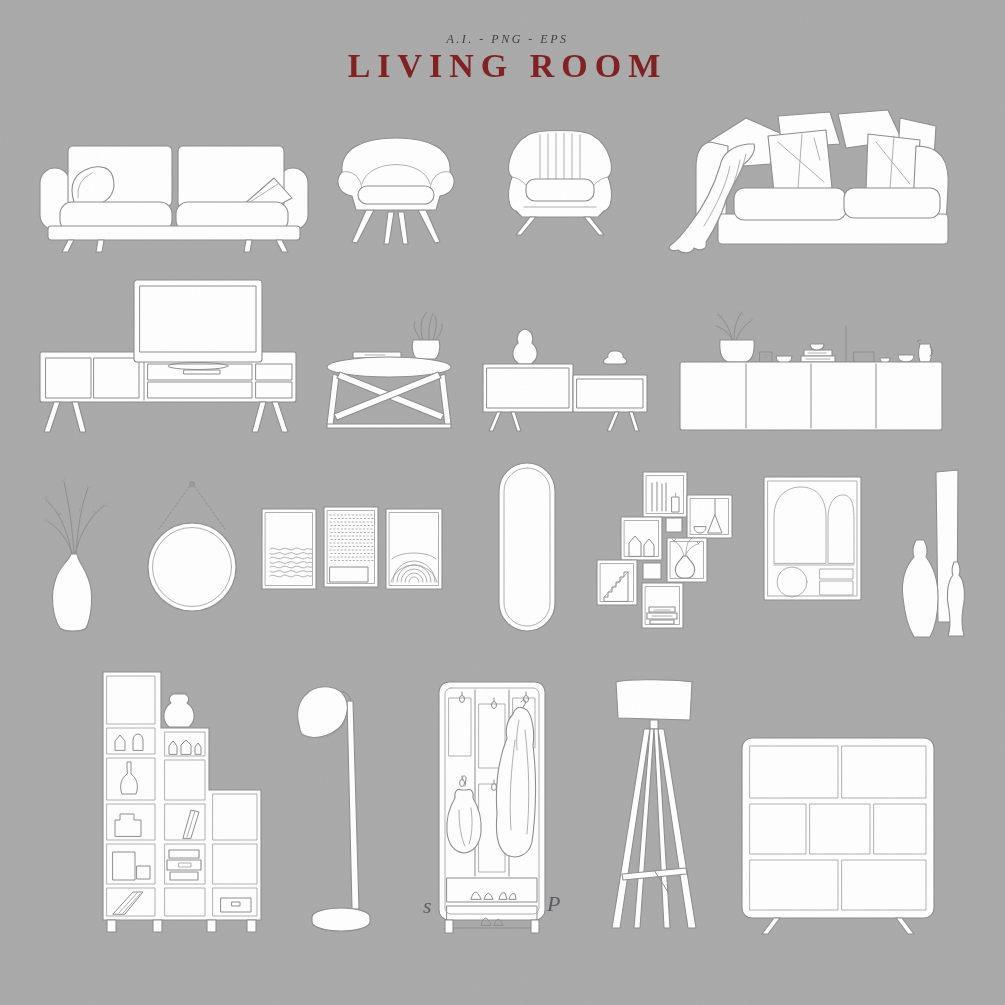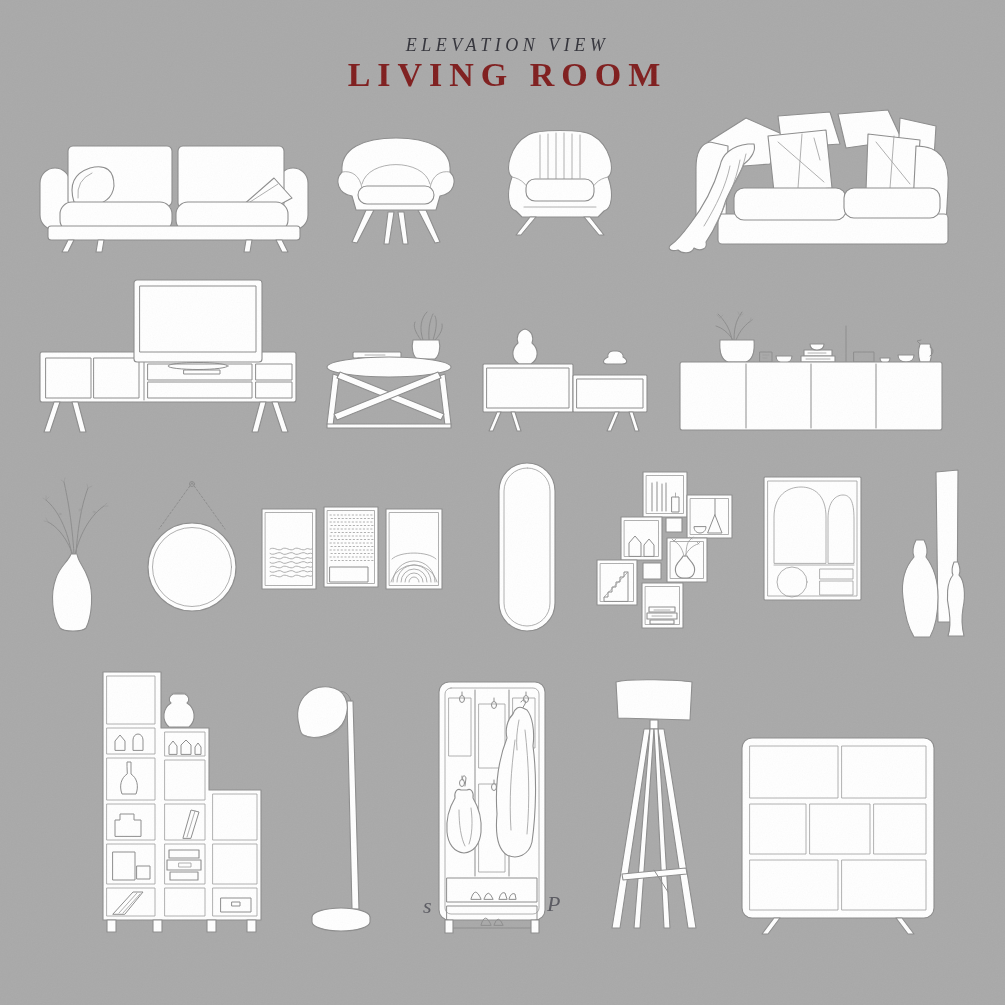"A.I. - PNG - EPS" div.formats { html: none -> <div>A.I. - PNG - EPS</div> }
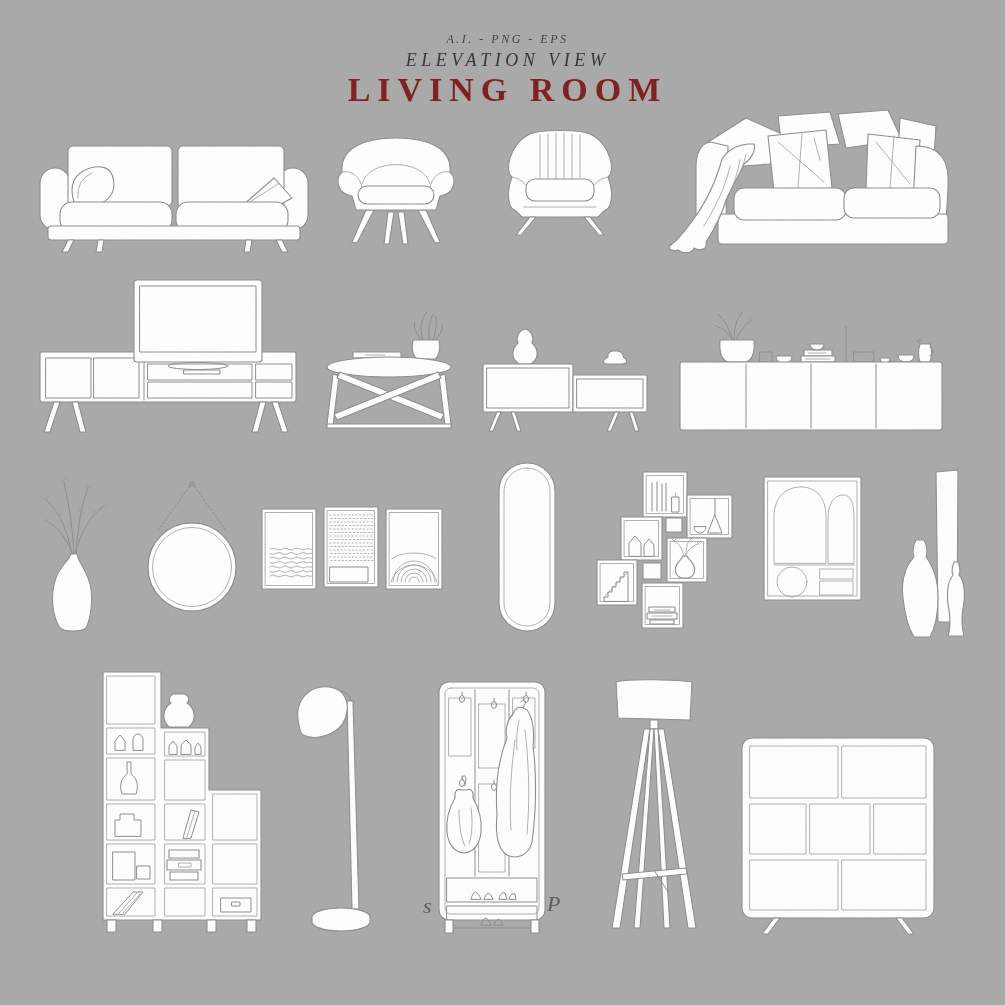"ELEVATION VIEW" div.subtitle { html: <div>ELEVATION VIEW</div> -> none }
